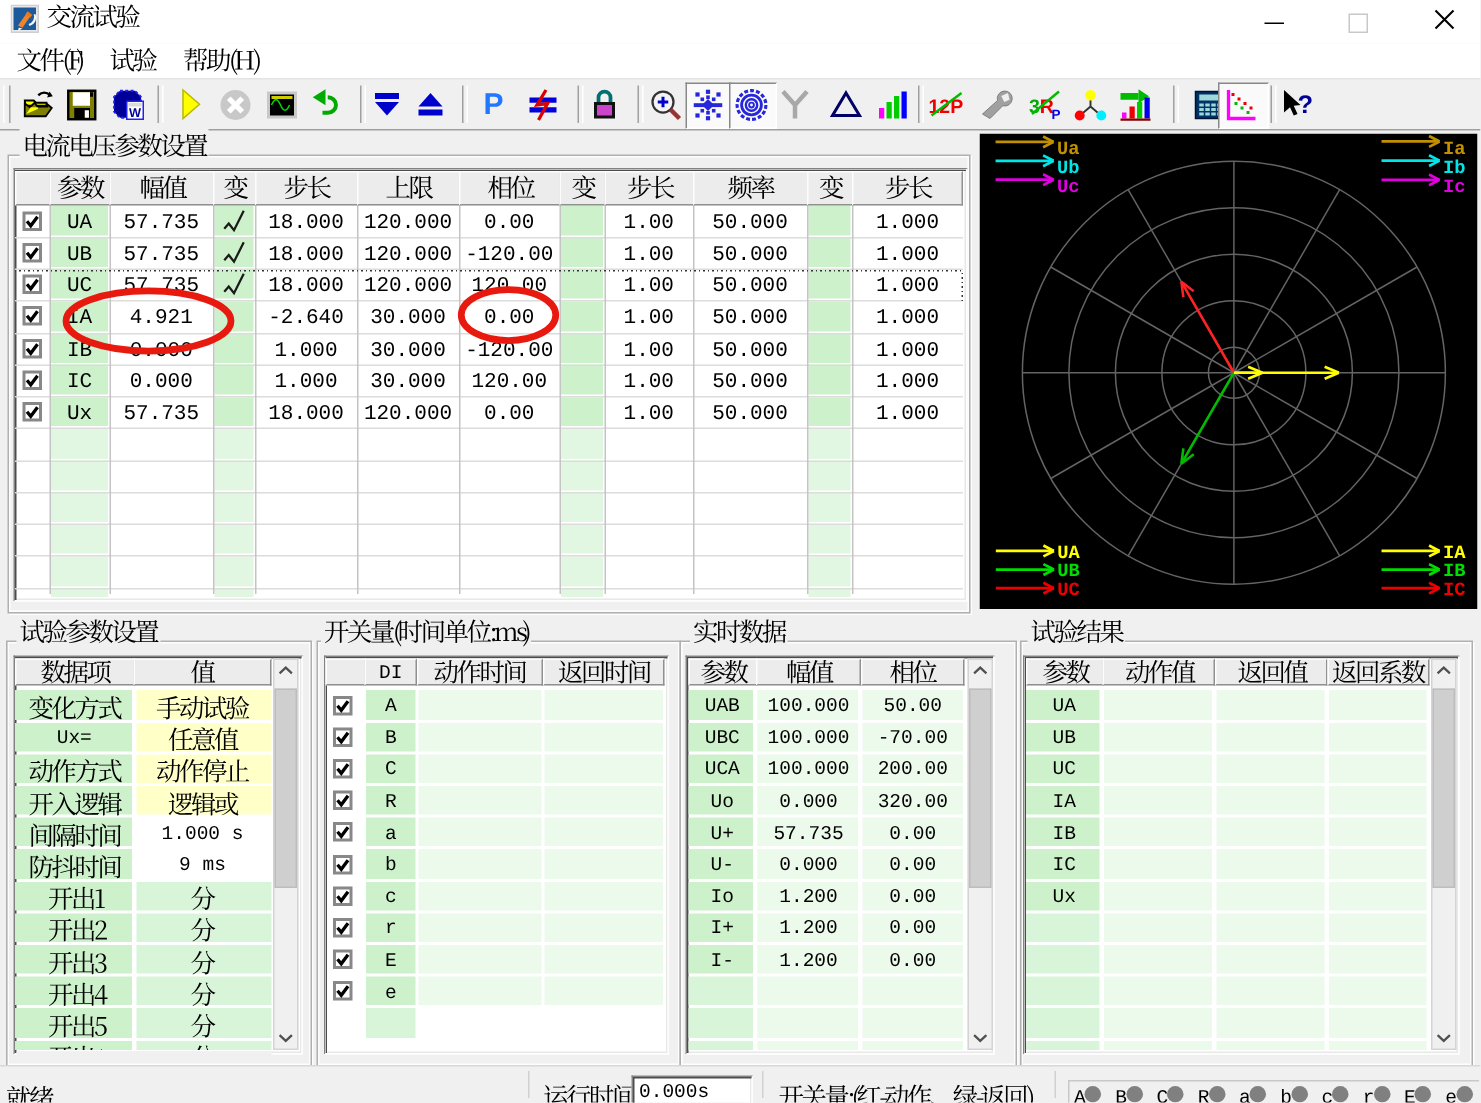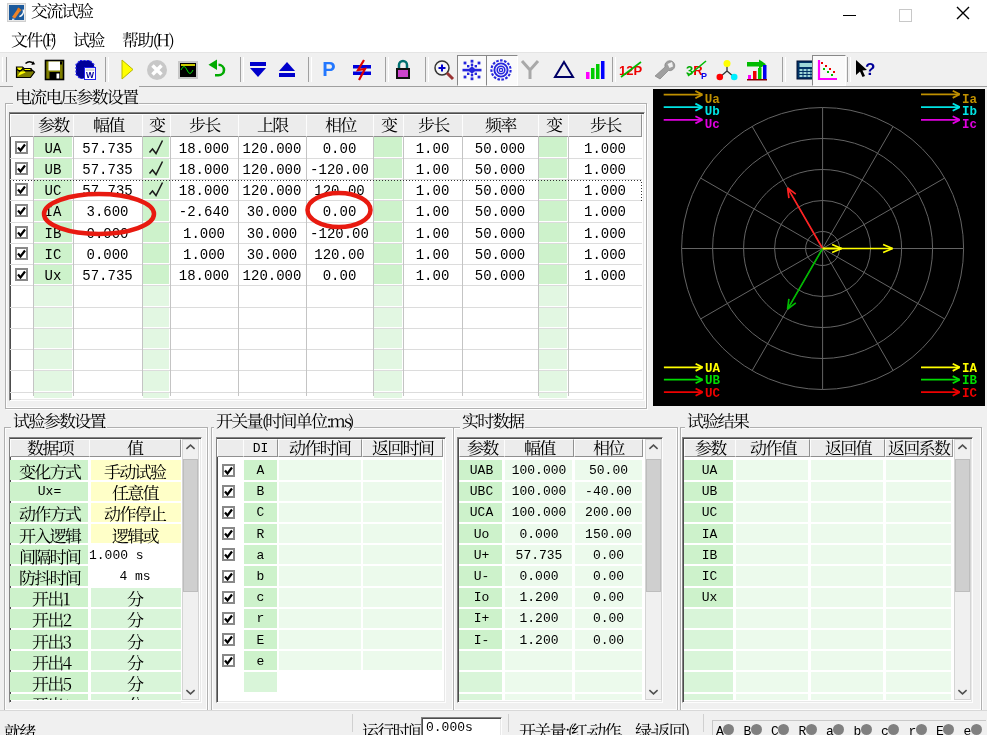"3.600" div { text: 3.600 -> 4.921 }
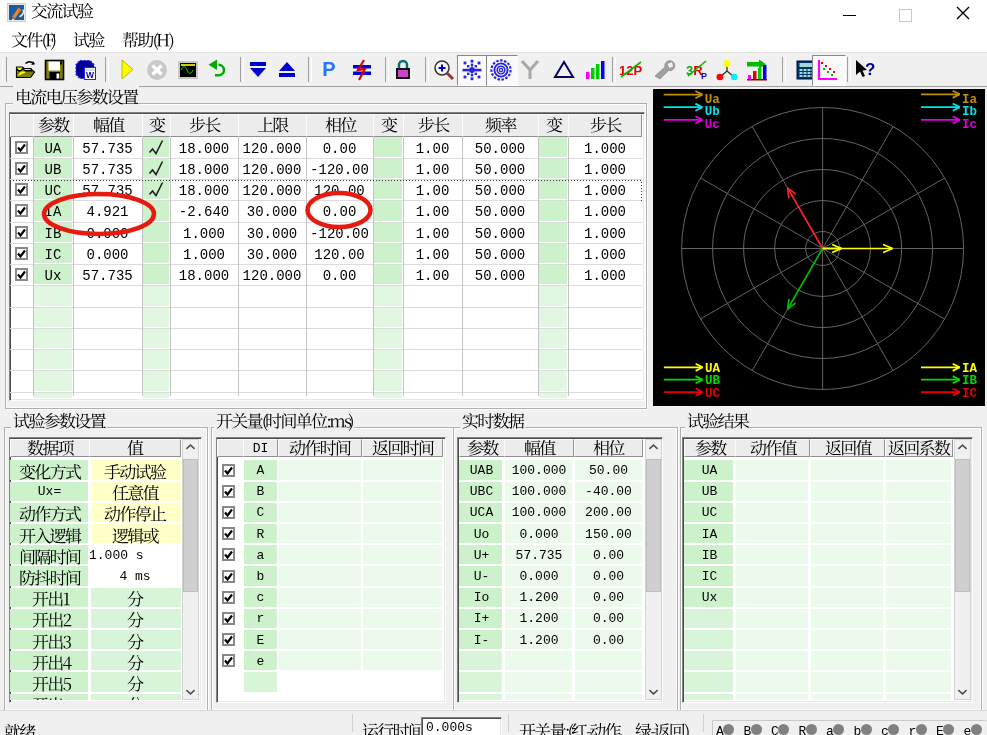"-40.00" div { text: -40.00 -> -70.00 }
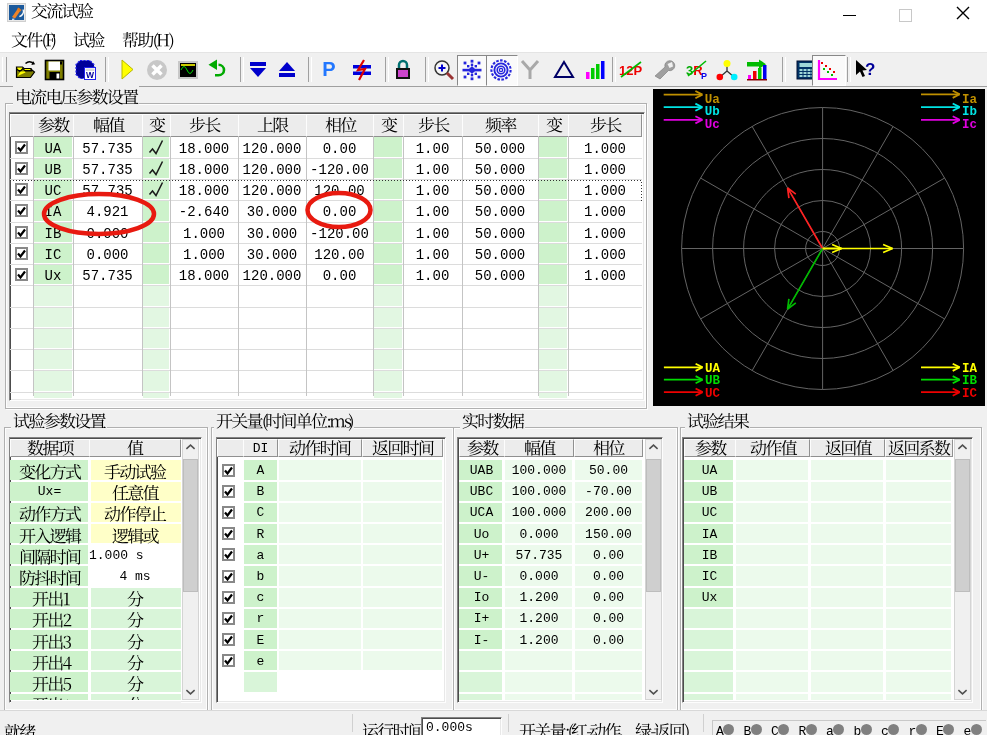"150.00" div { text: 150.00 -> 320.00 }
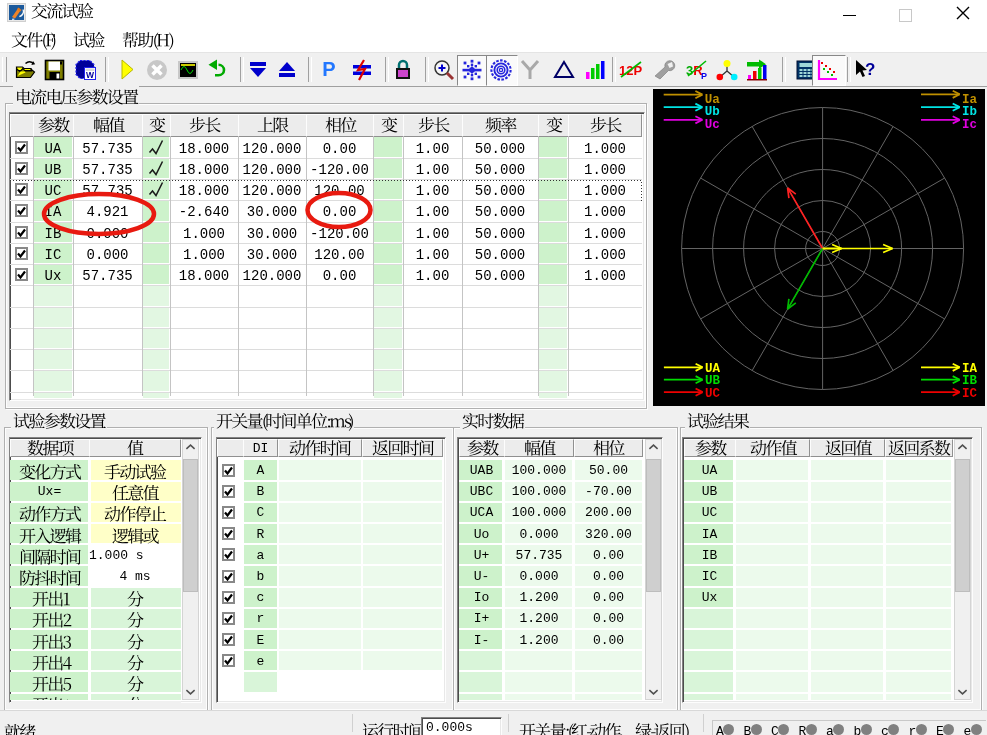"1.000 s" div { text-align: none -> center }
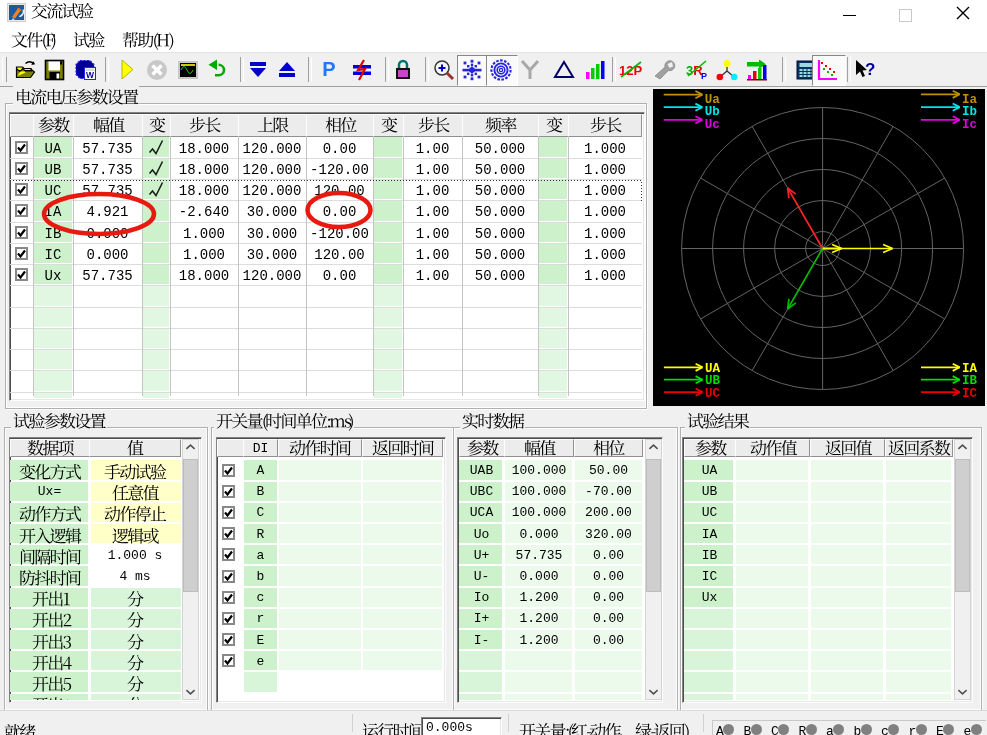"4 ms" div { text: 4 -> 9 }
